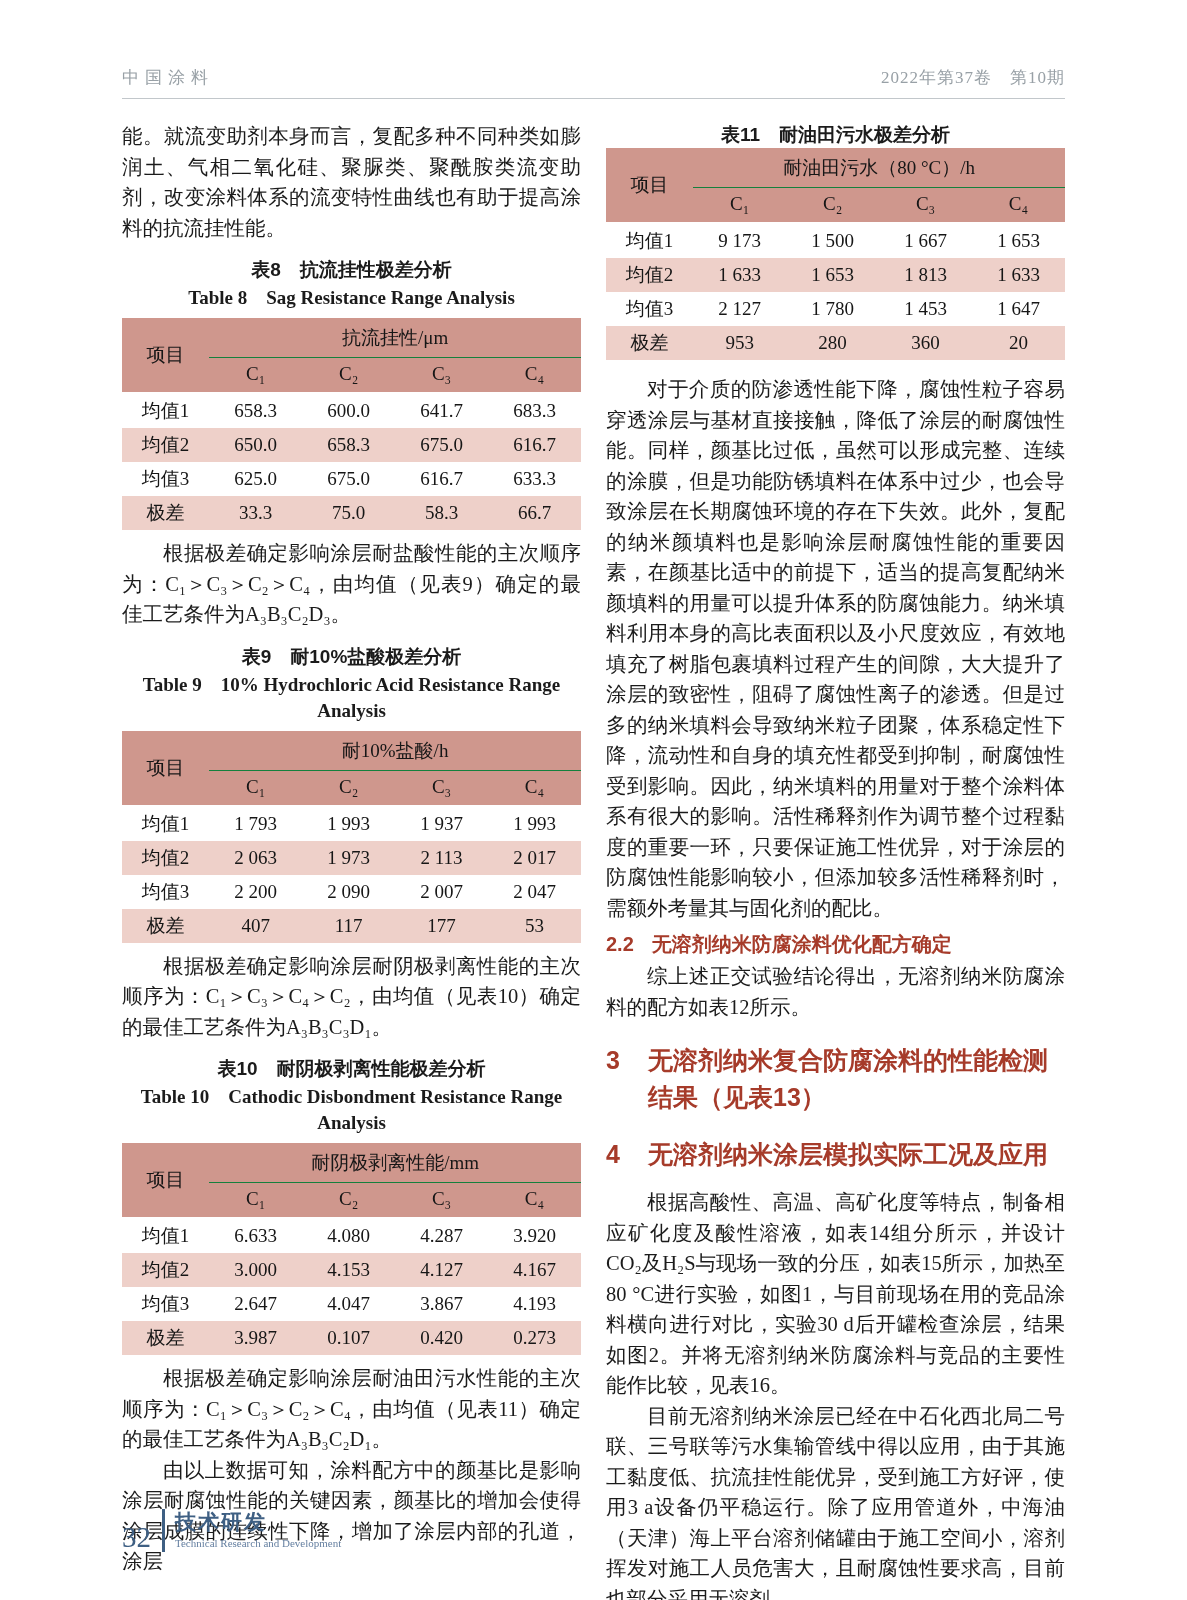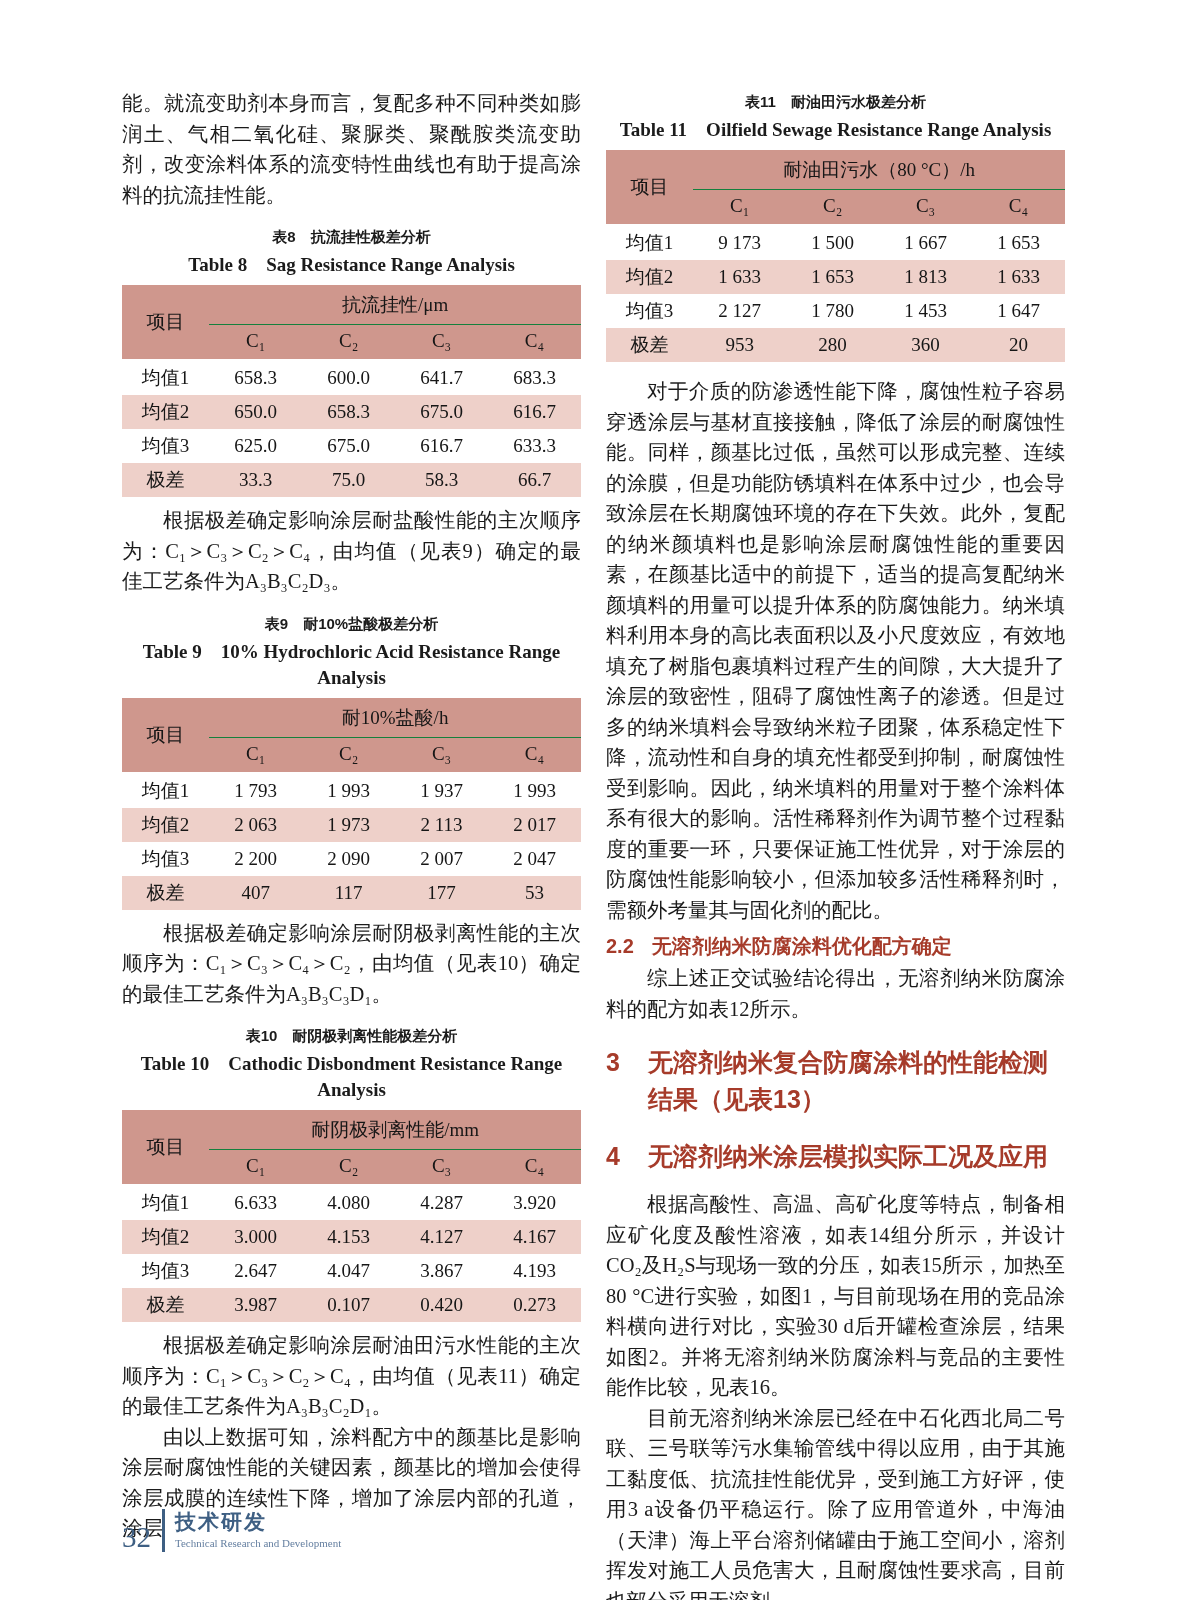"中国涂料" div.page-header { html: none -> <div> <span>中国涂料</span> <span>2022年第37卷 第10期</span> </div> }
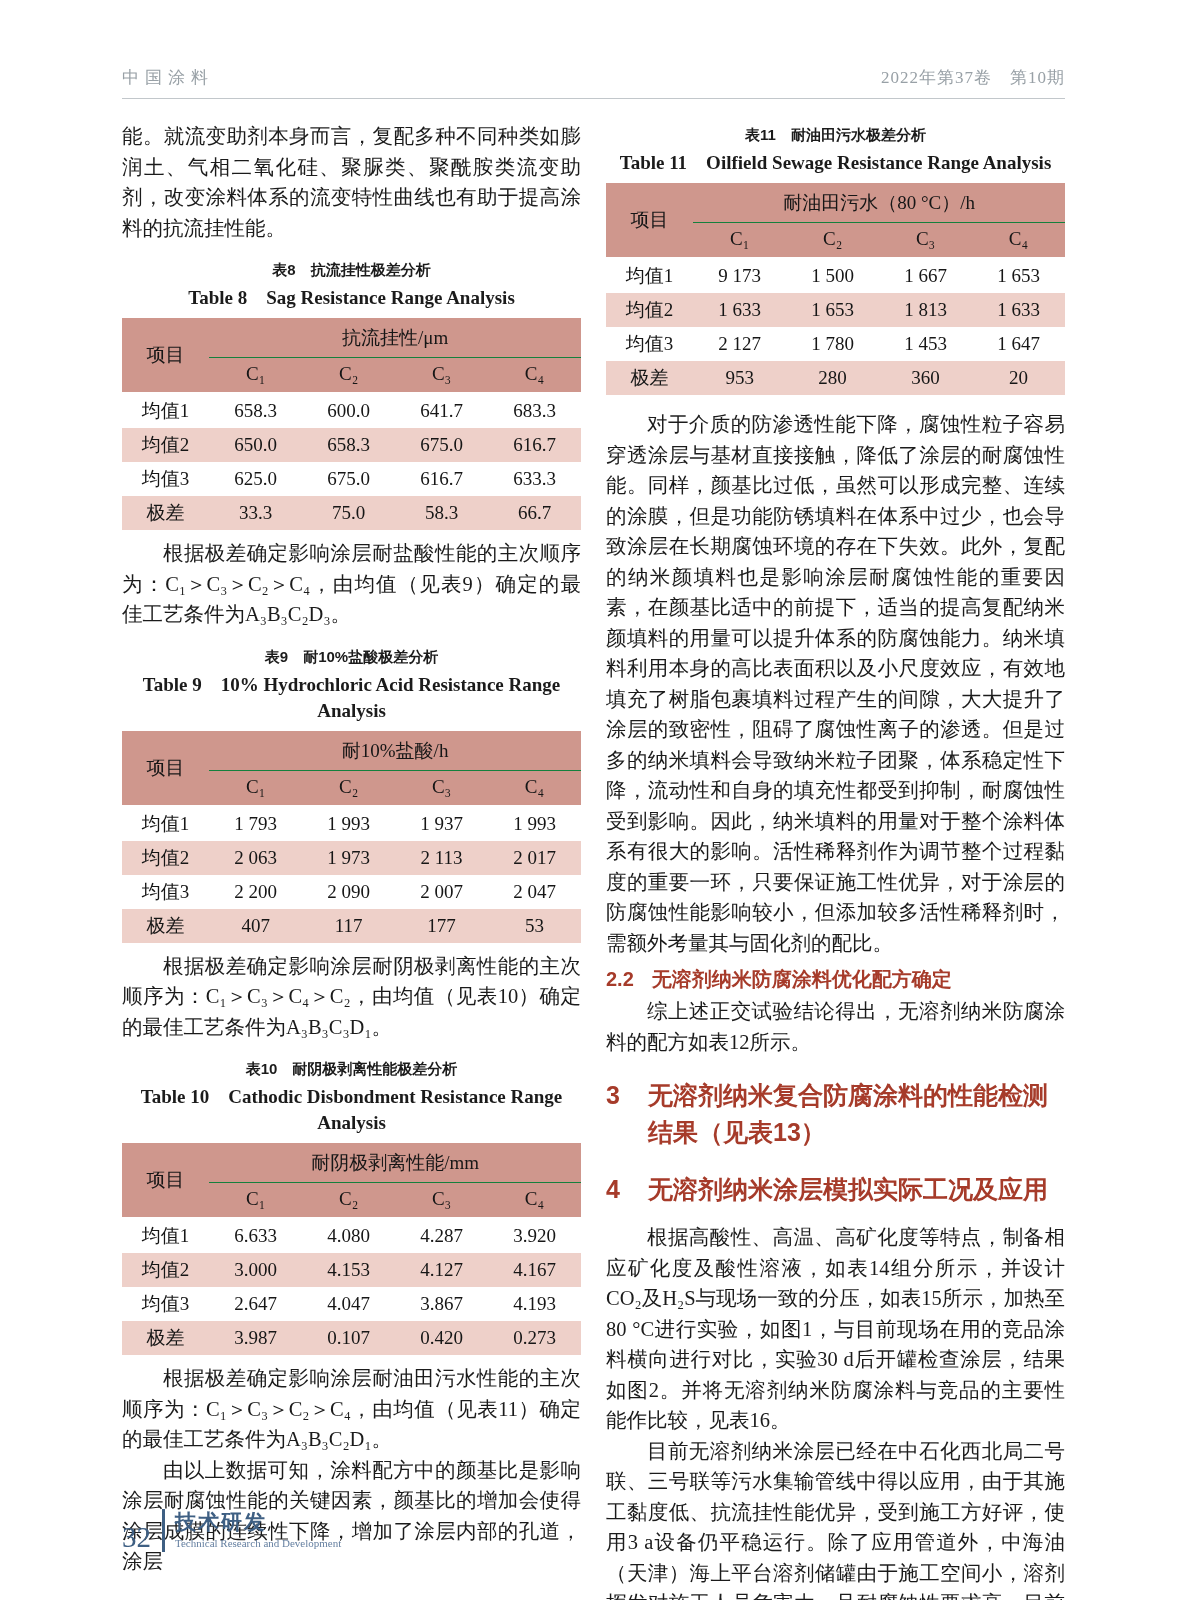"表11 耐油田污水极差分析" .cap-zh { font-size: 15px -> 19px }
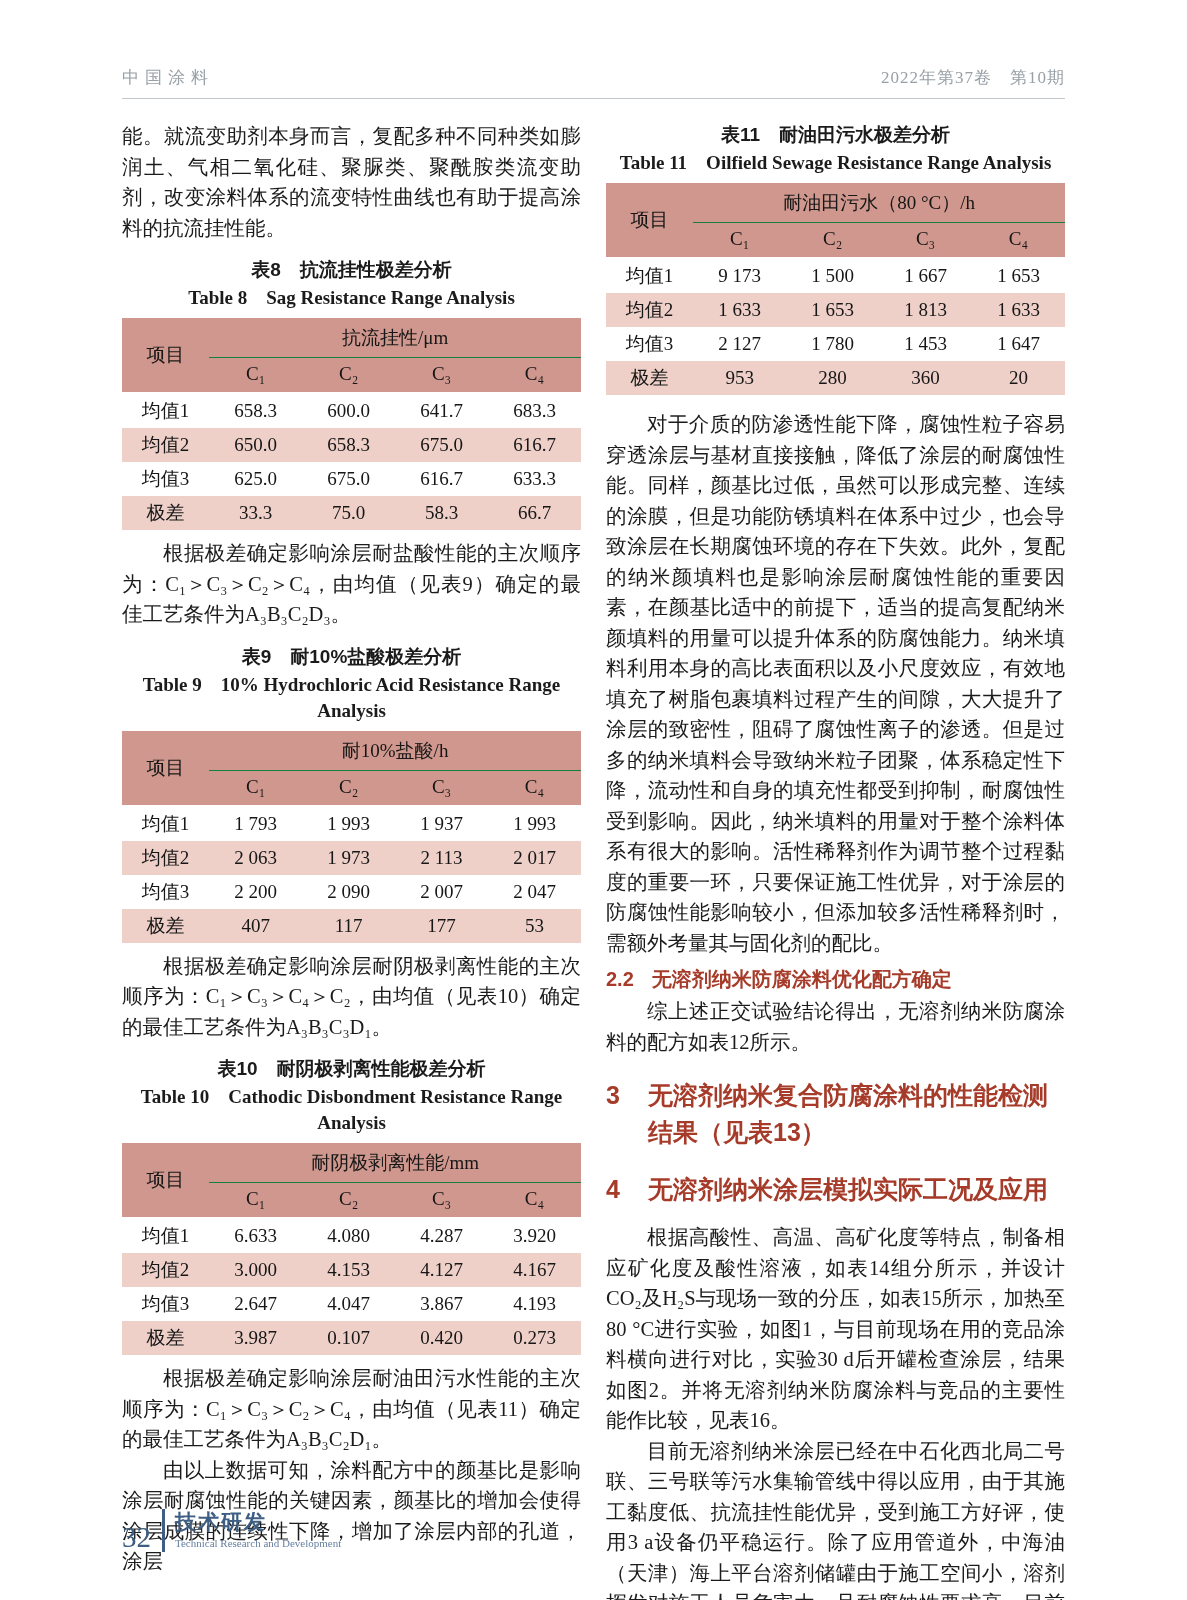"Table 11 Oilfield Sewage Resistance" div.cap-en { html: <div>Table 11 Oilfield Sewage Resistance Range Analysis</div> -> none }
